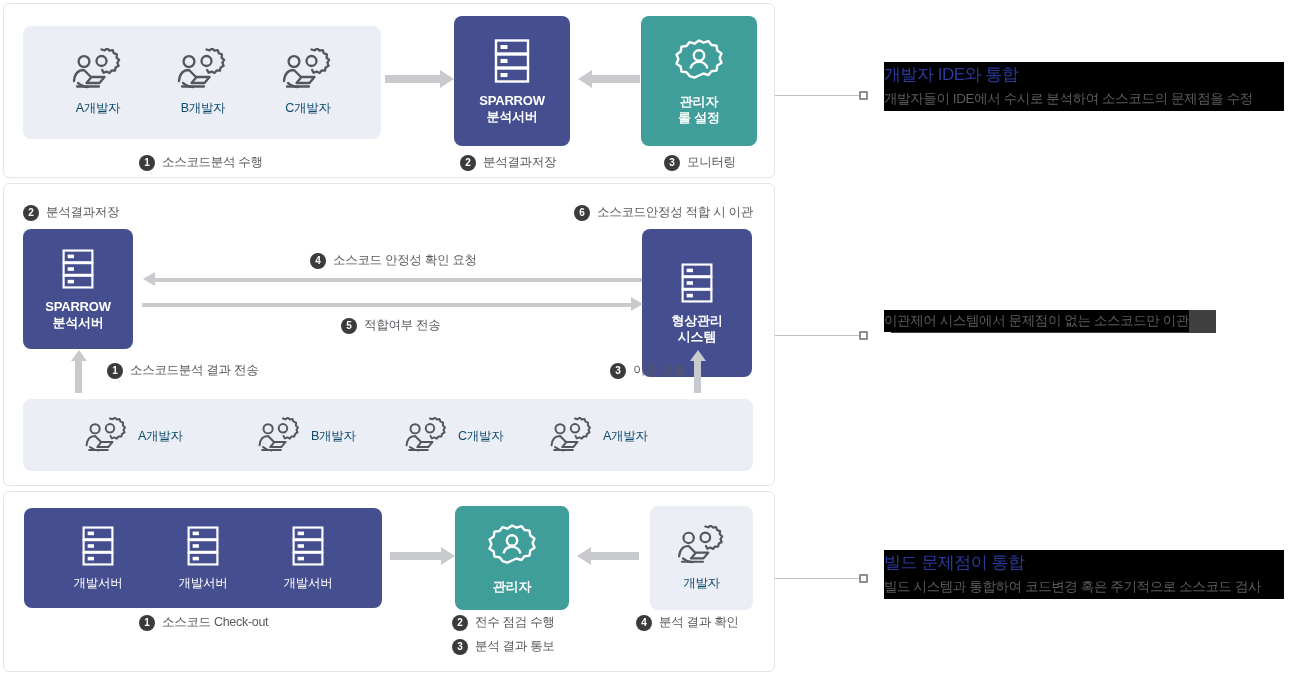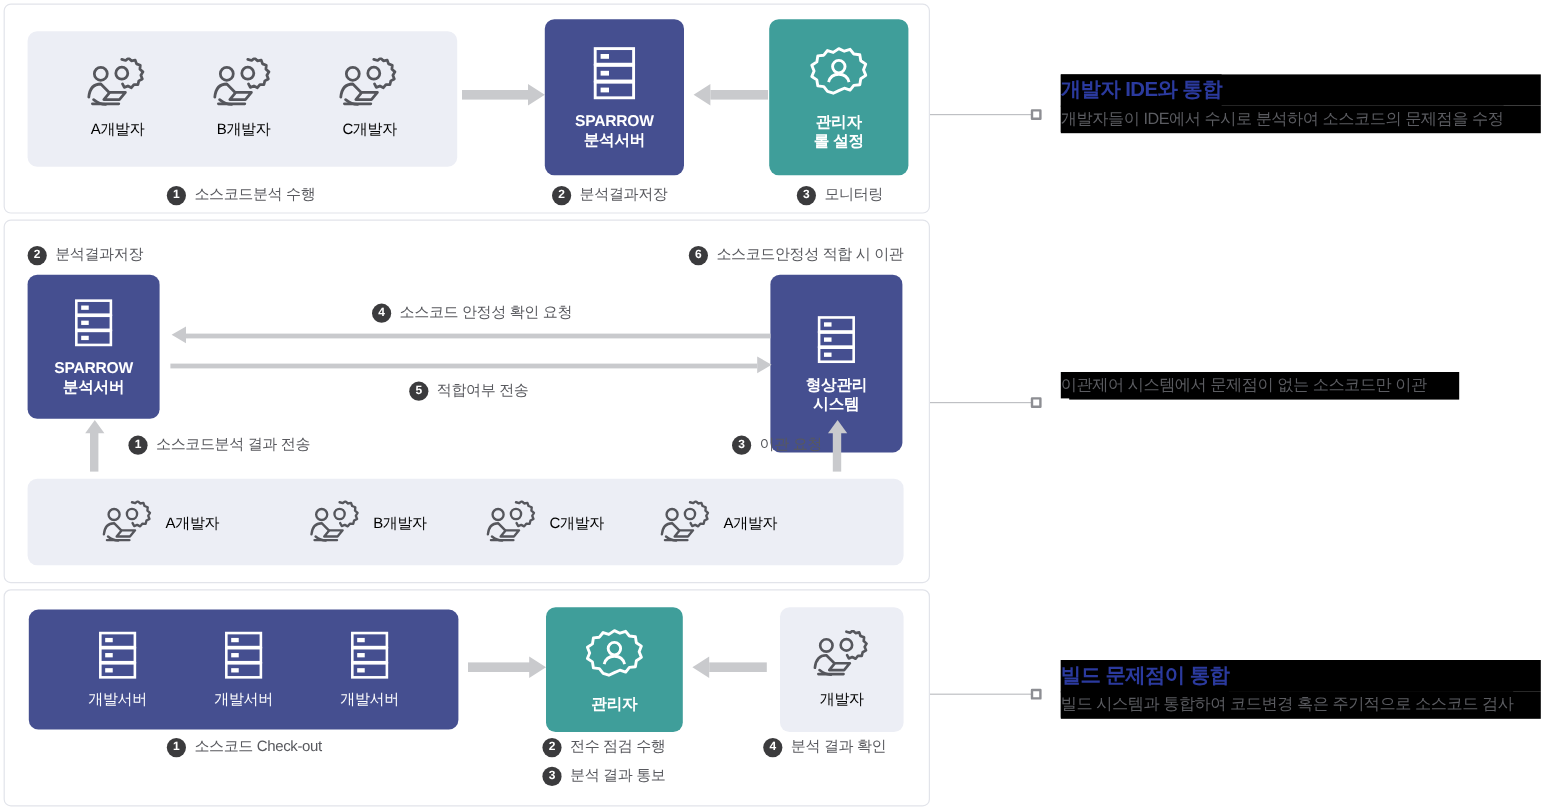"개발자 IDE와 통합" .callout-head { font-weight: bold -> normal }
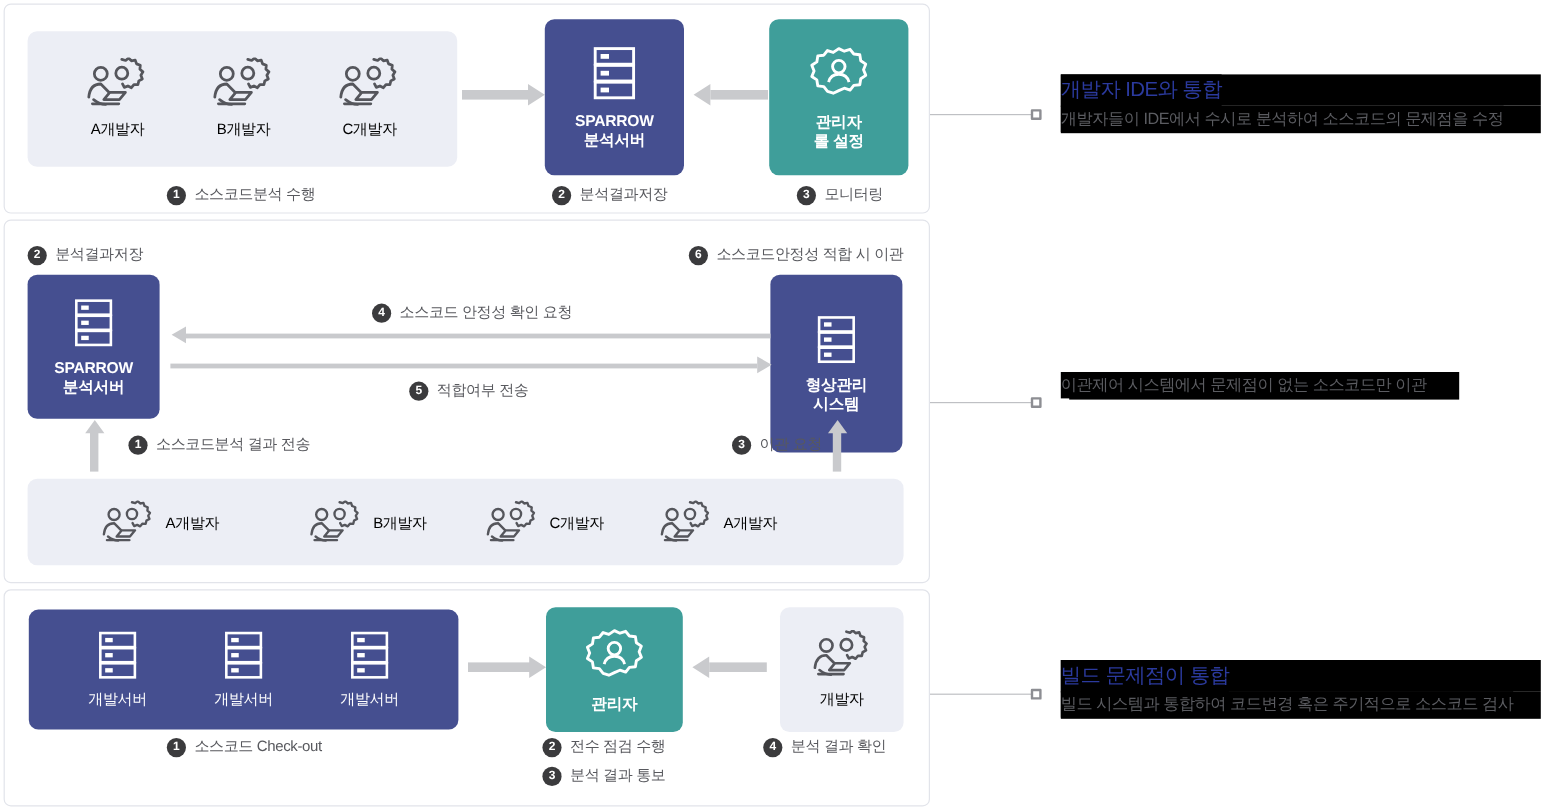"A개발자" .tile-label { color: #000000 -> #0c4a6e }
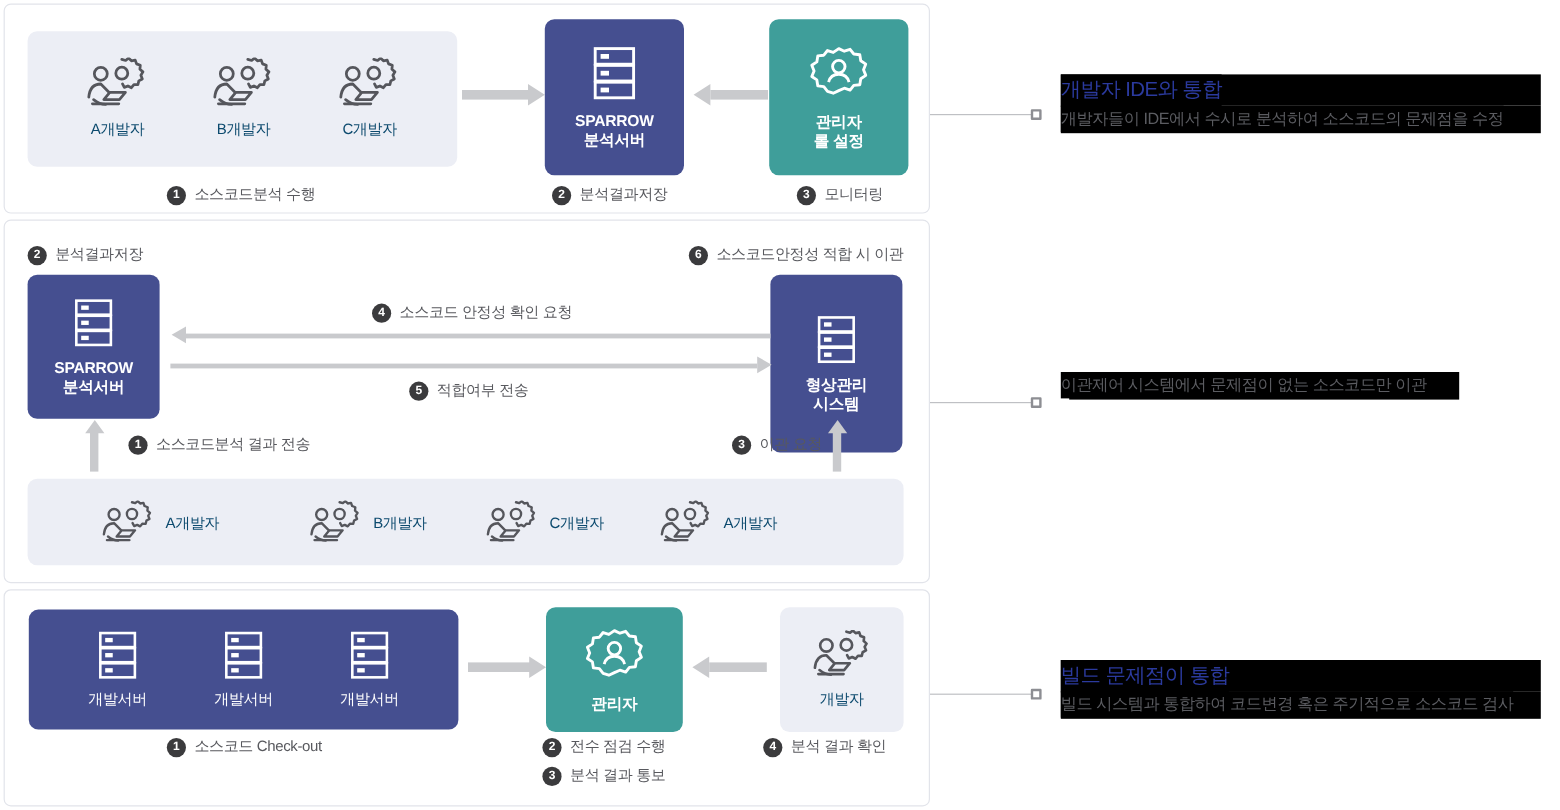"이관제어 시스템에서 문제점이 없는 소스코드만" div { background: #000000 -> #404040 }
